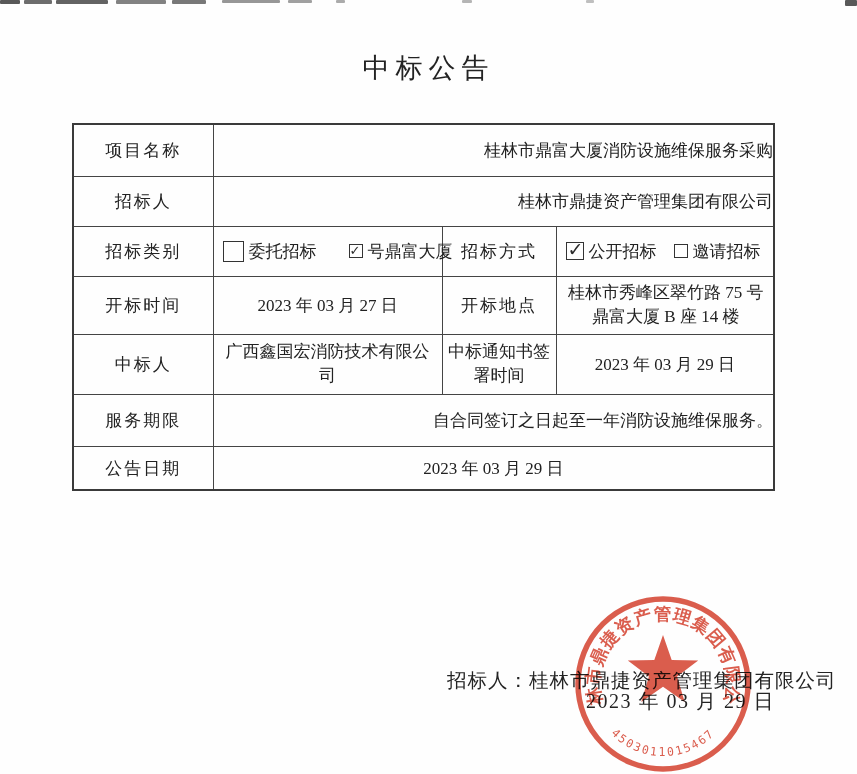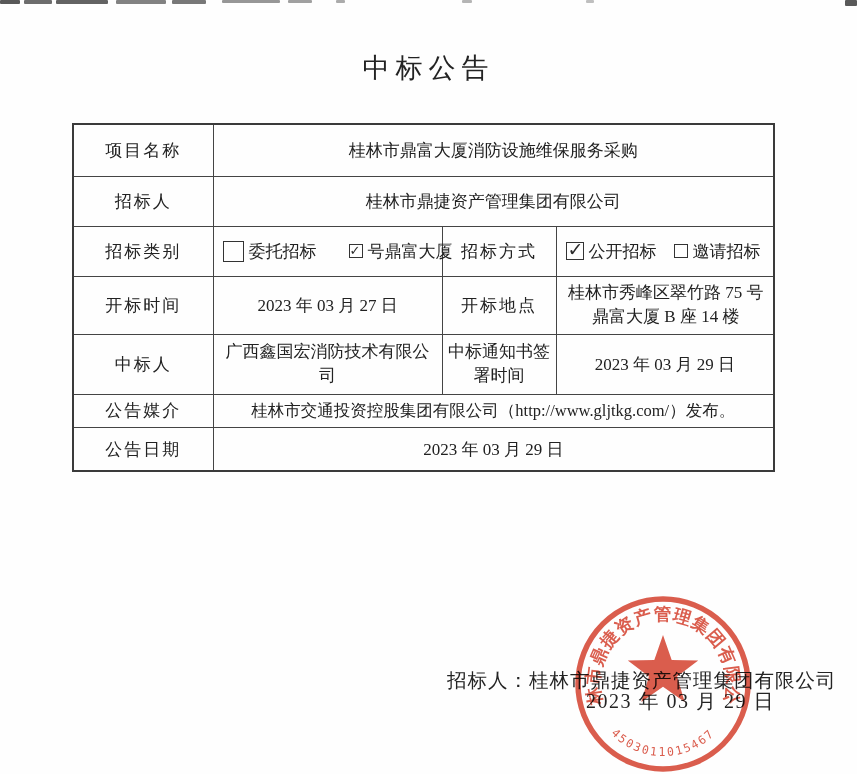"桂林市鼎富大厦消防设施维保服务采购" td.val-left { text-align: center -> right }
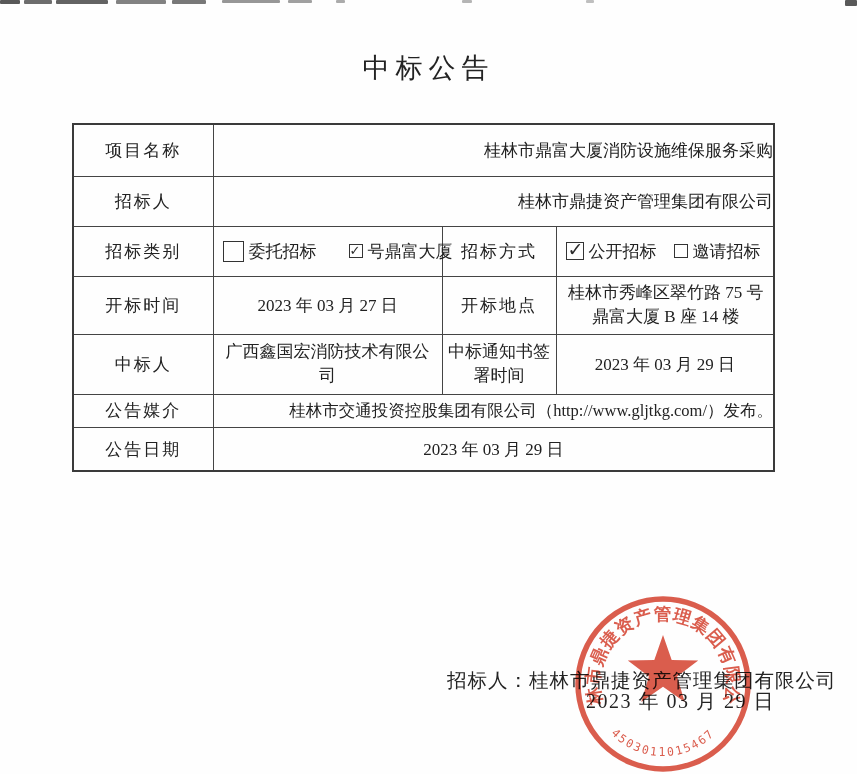"服务期限" tr.r8 { html: none -> <tr> <td>服务期限</td> <td>自合同签订之日起至一年消防设施维保服务。</td> </tr> }
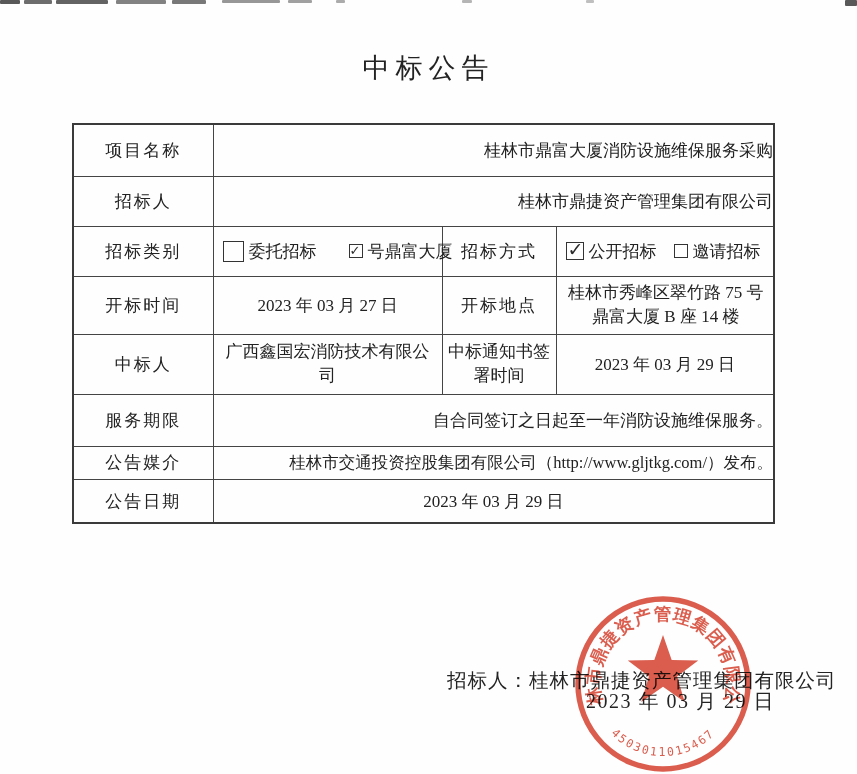"公告媒介" tr.r9 { html: <tr> <td>公告媒介</td> <td>桂林市交通投资控股集团有限公司（http://www.gljtkg.com/）发布。</td> </tr> -> none }
